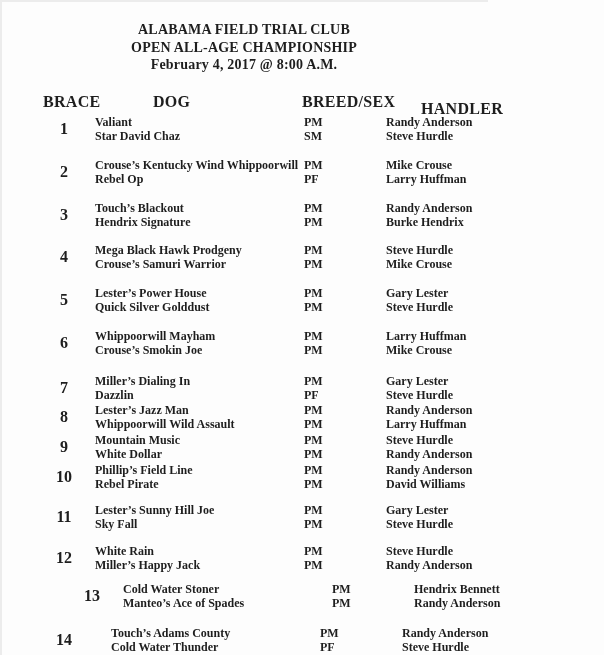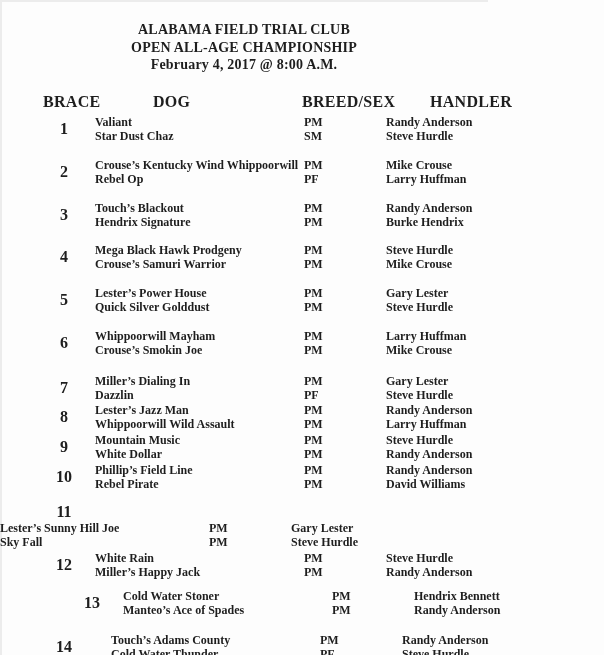"HANDLER" .h-handler { left: 430px -> 421px; margin-top: none -> 7px }
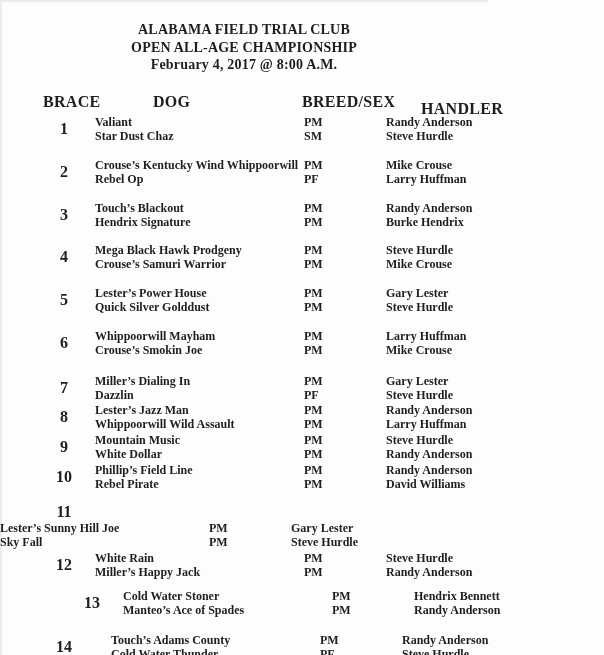"Star Dust Chaz" span.dog-name { text: Dust -> David }
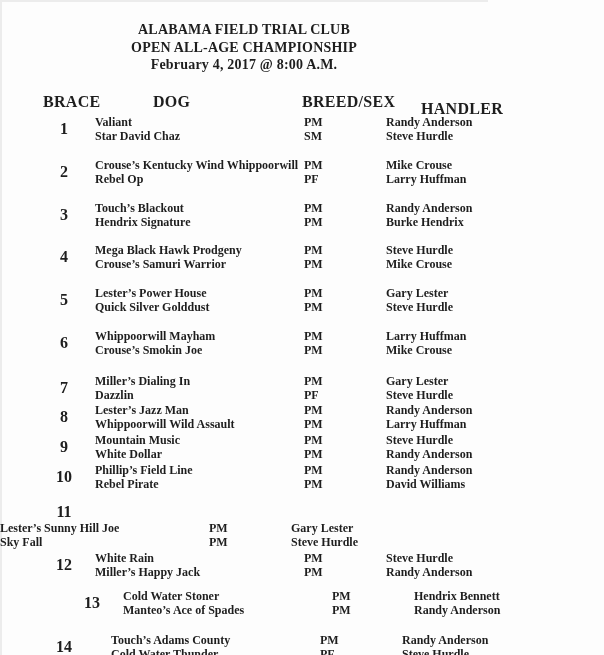"11" div.brace-block { flex-direction: column -> none; margin-bottom: 2px -> 13px }
